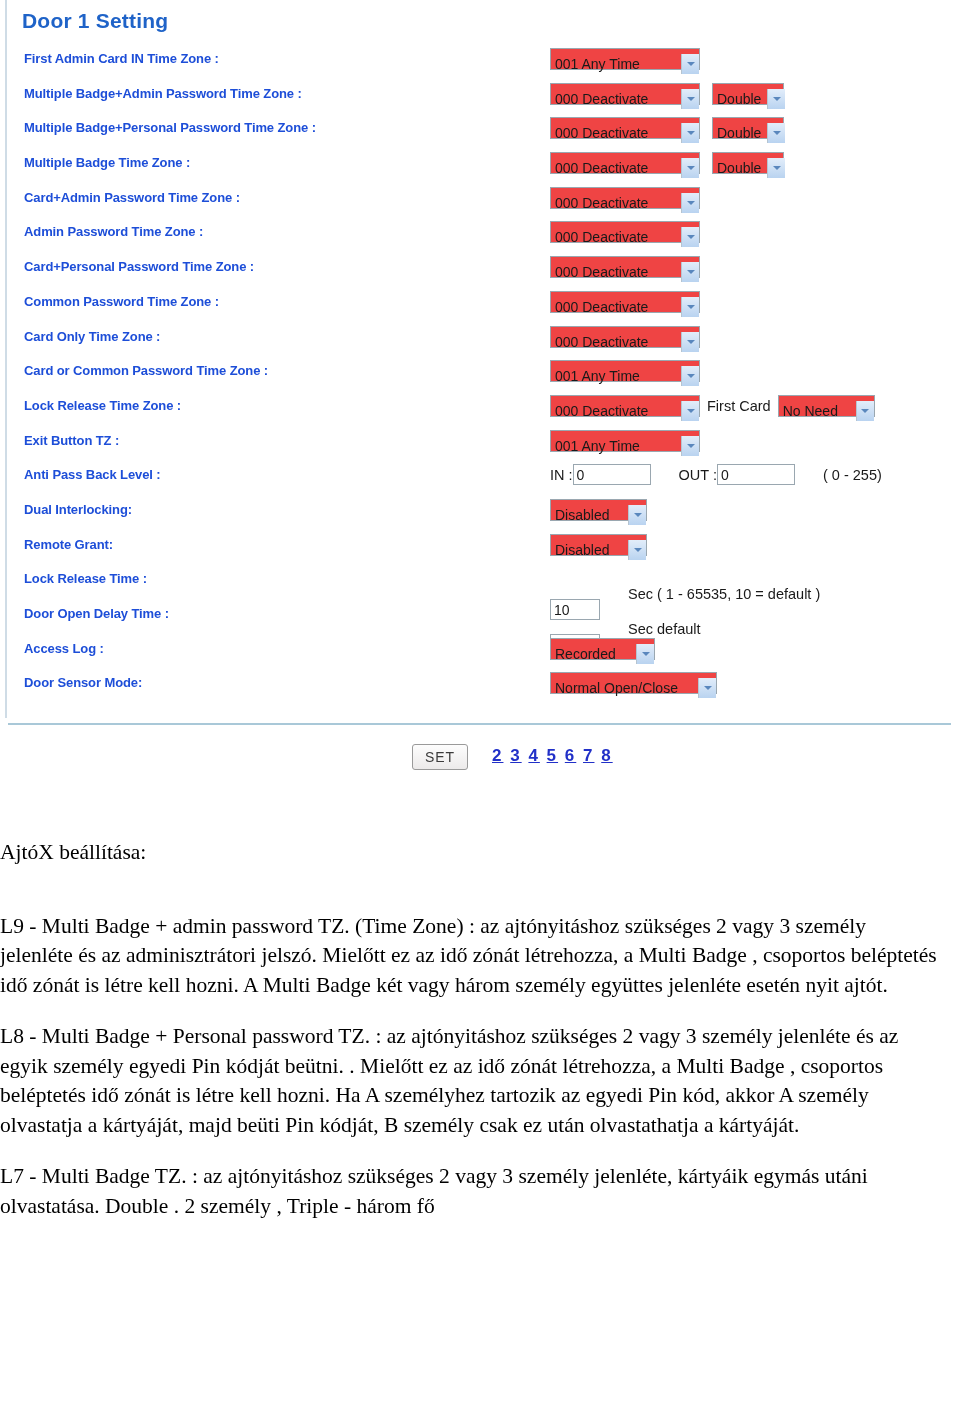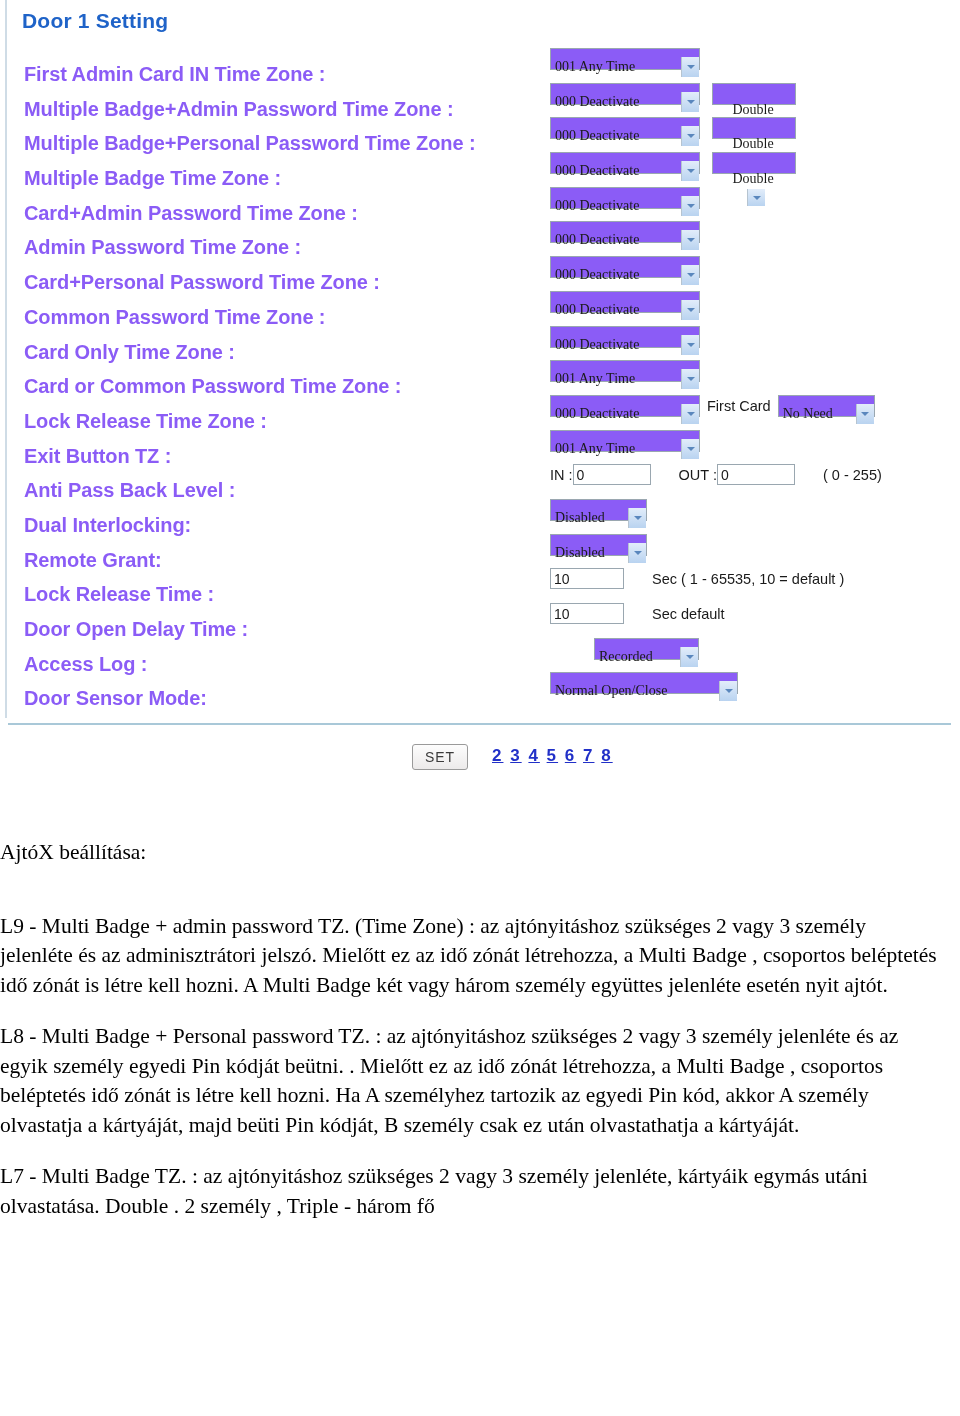"First Admin Card IN Time" .flabel { color: #8b5cf6 -> #1d4ed8; font-size: 20px -> 13px; margin-top: 12px -> none }
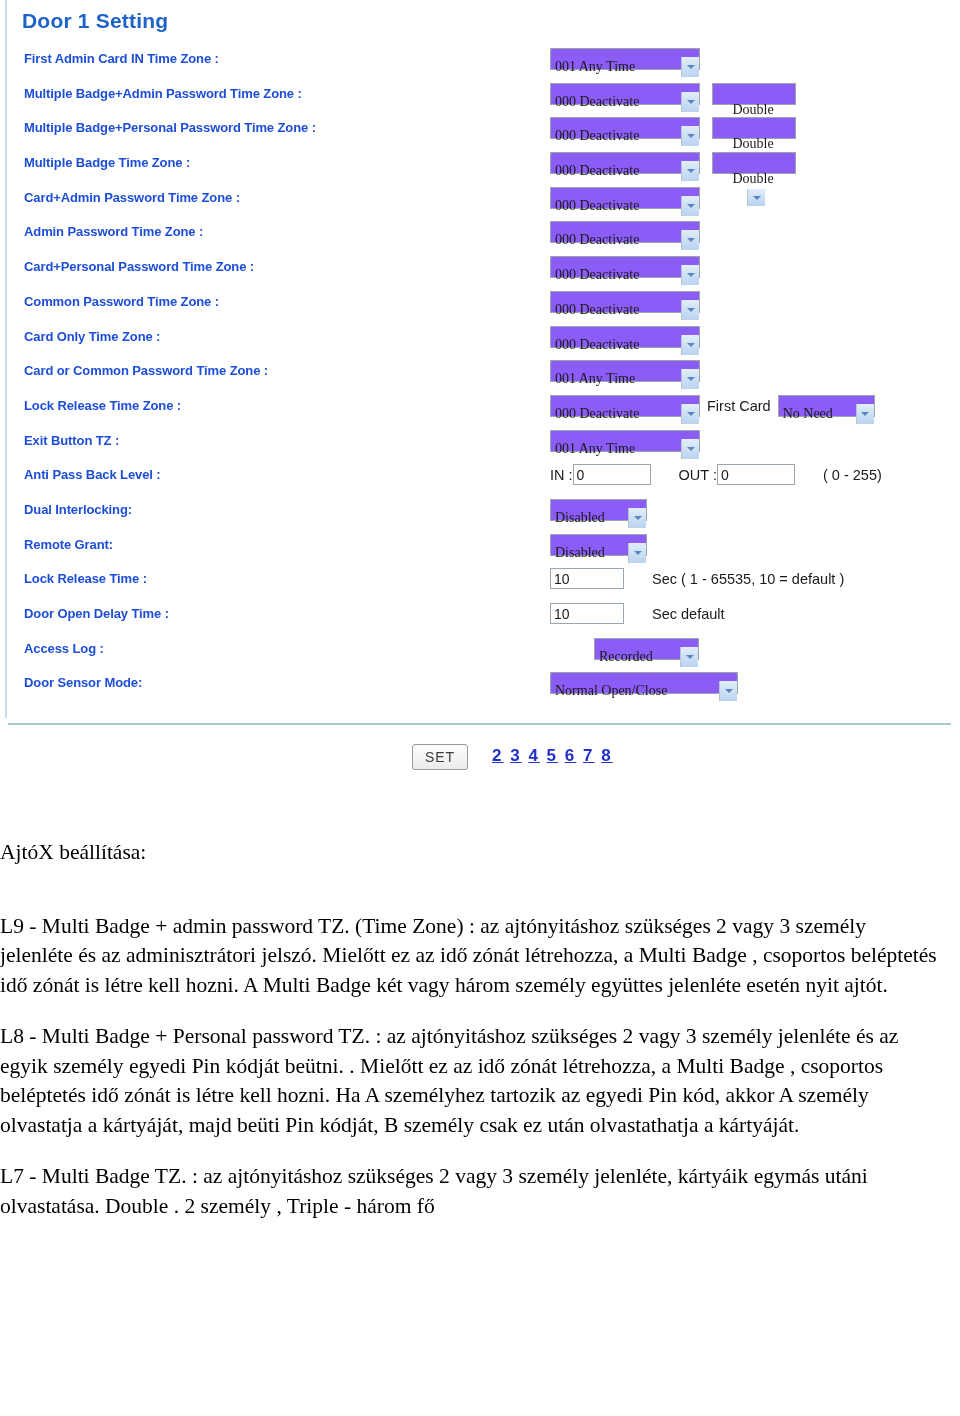"001 Any Time" .sel { background: #8b5cf6 -> #ef4444; font-family: Liberation Serif, serif -> none; padding: 16px 0 0 4px -> 10px 0 0 4px }
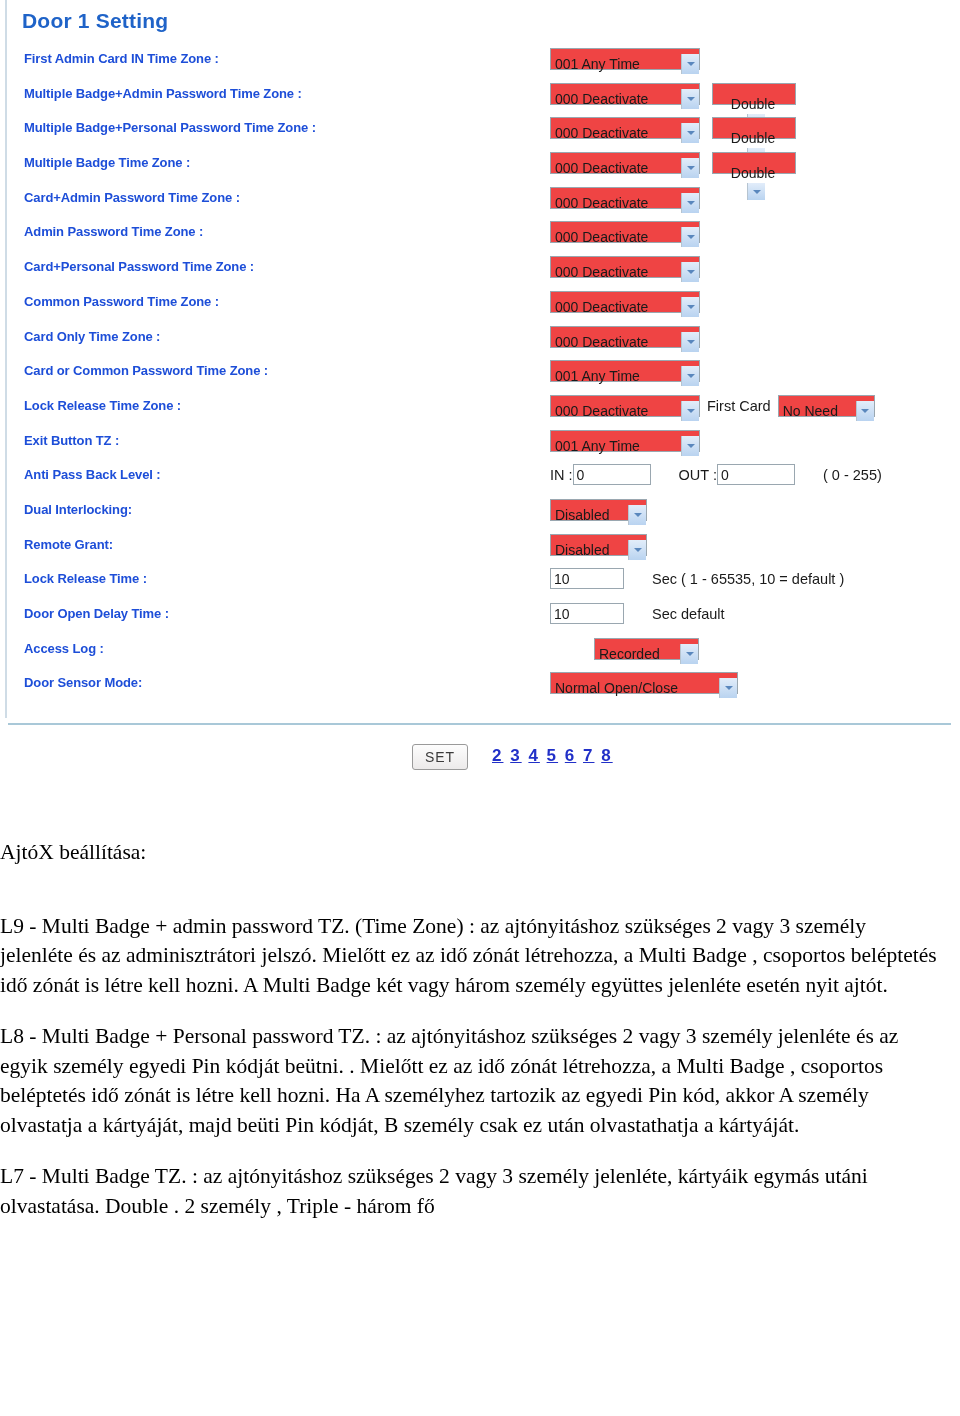"Double" .sel.w-dbl { flex-direction: column -> none; width: 84px -> 72px }
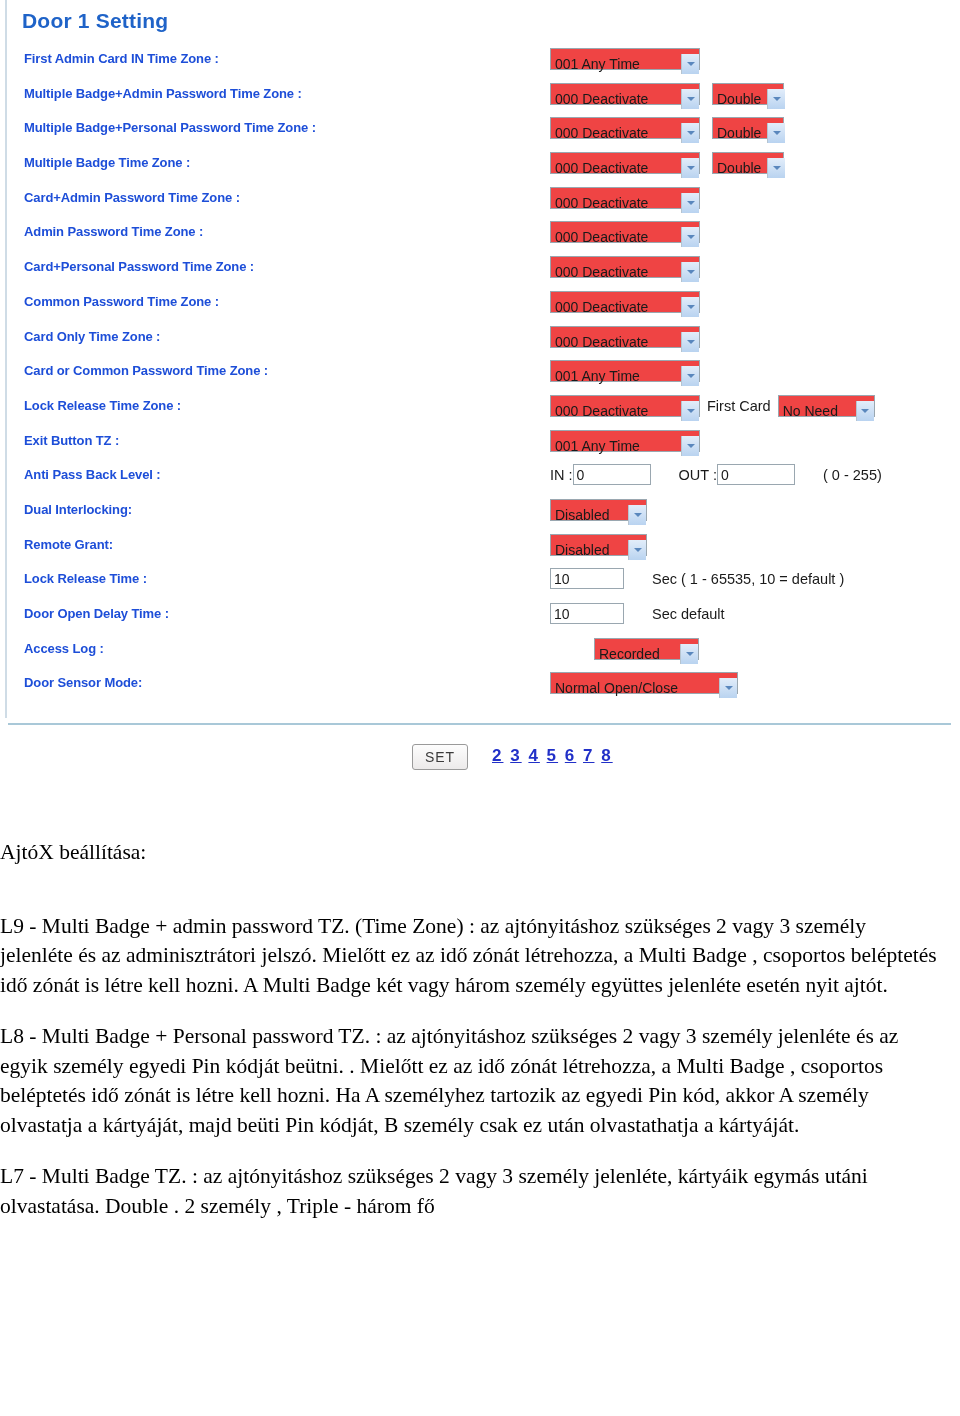"10" .txt.w-sec { margin-top: none -> 31px; width: 74px -> 50px }
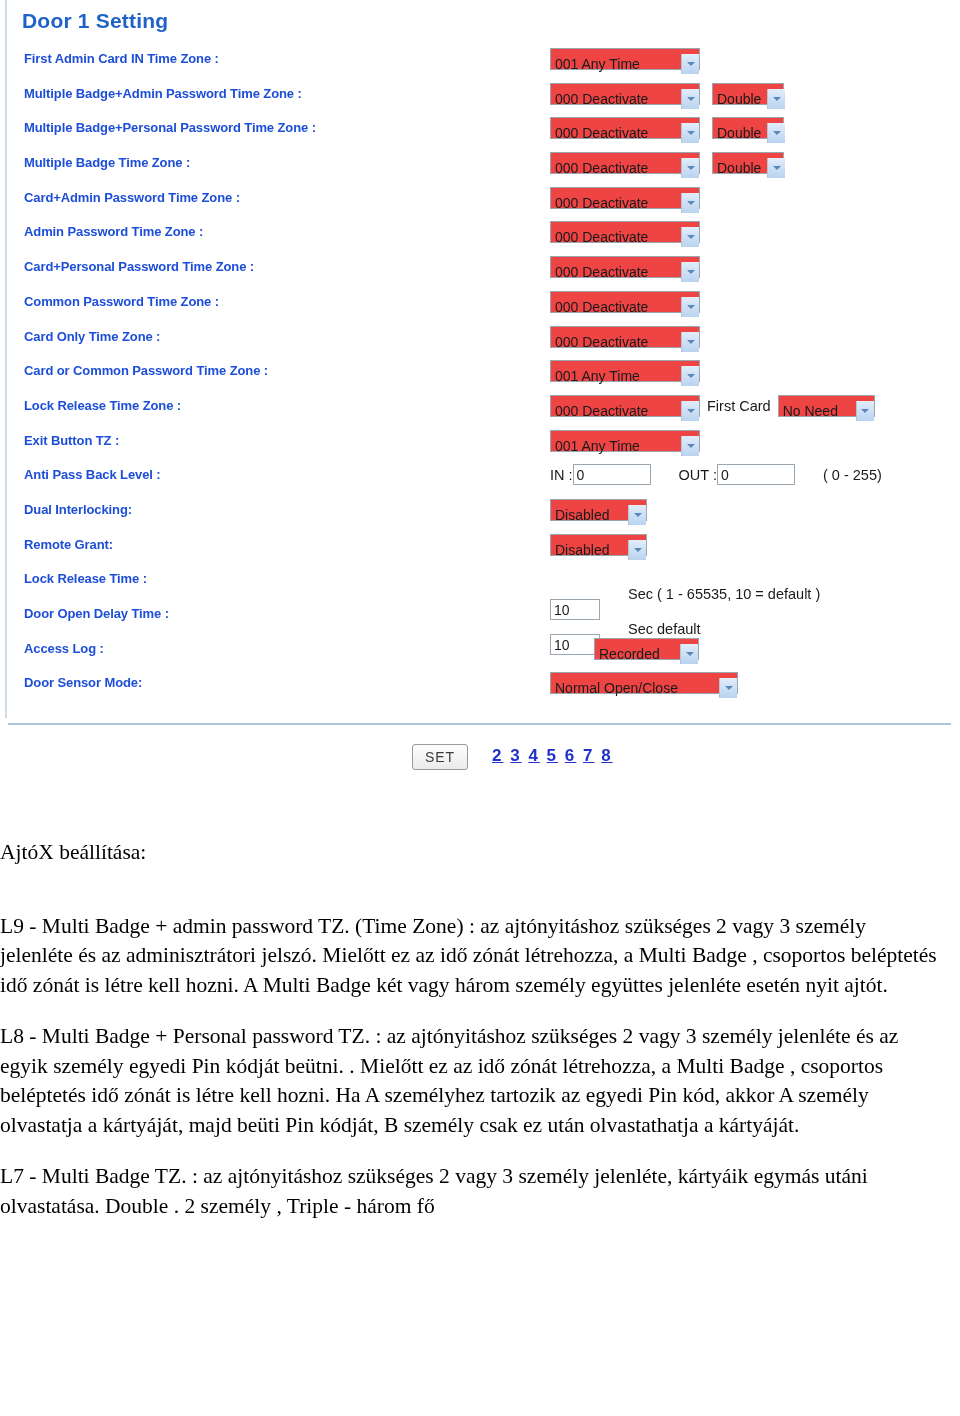"Recorded" .sel.w-rec { margin-left: 44px -> none }
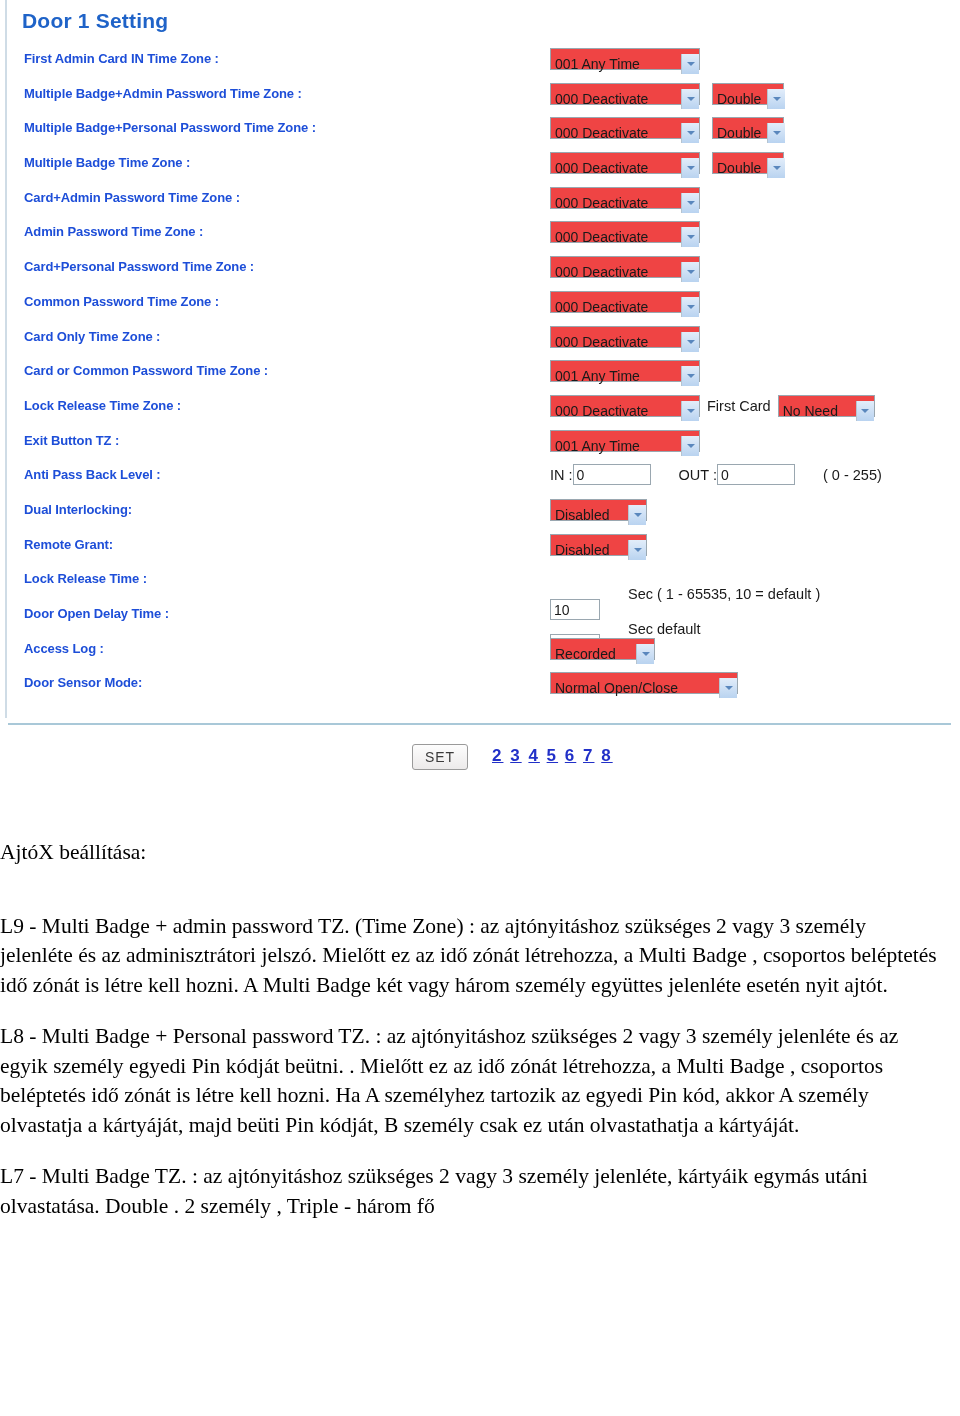"Normal Open/Close" .sel.w-dsm { width: 188px -> 167px }
